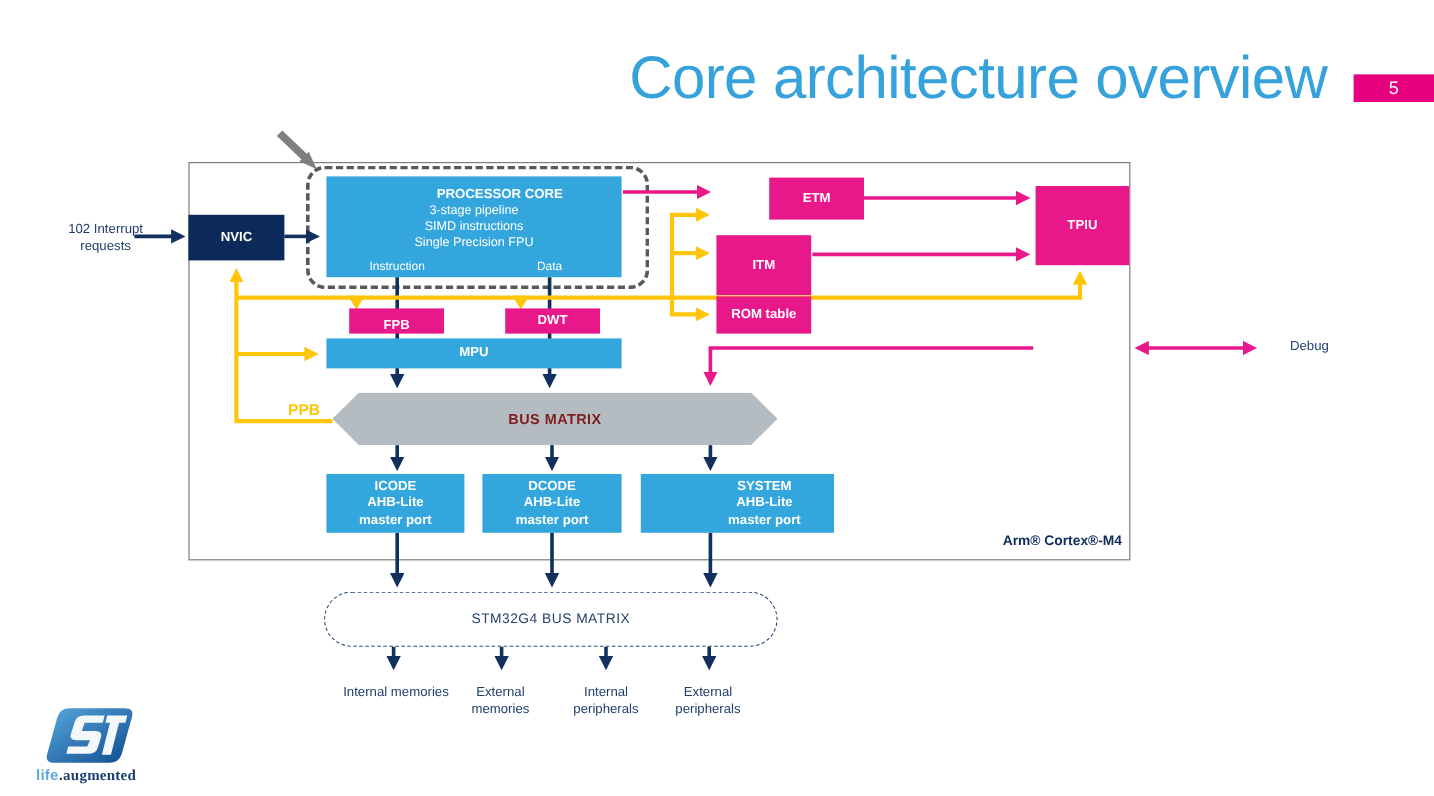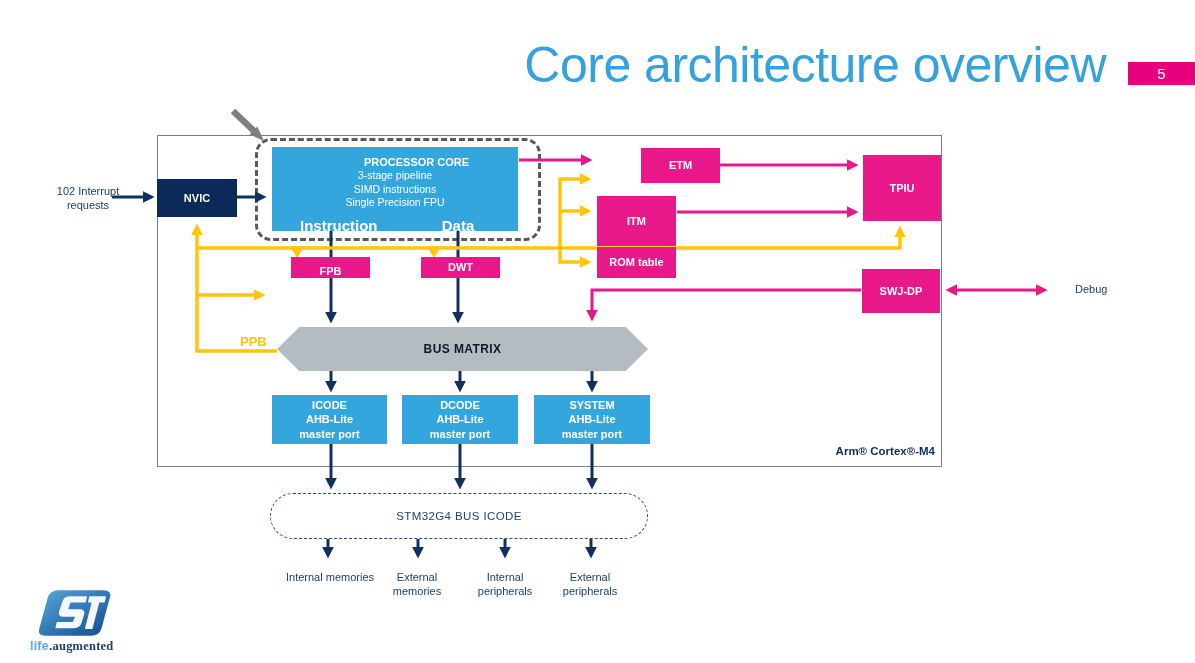"Instruction" .portlabel { font-size: 15px -> 10px; font-weight: 700 -> 400 }
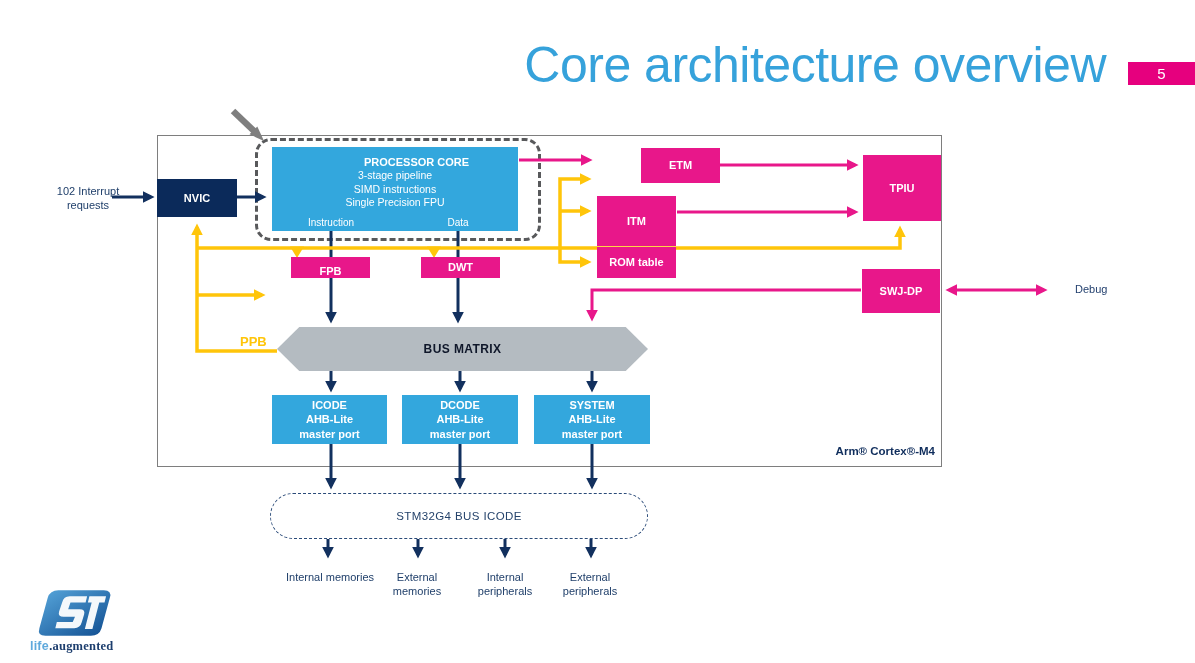"MPU" div.box { html: none -> <div> <span>MPU</span> </div> }
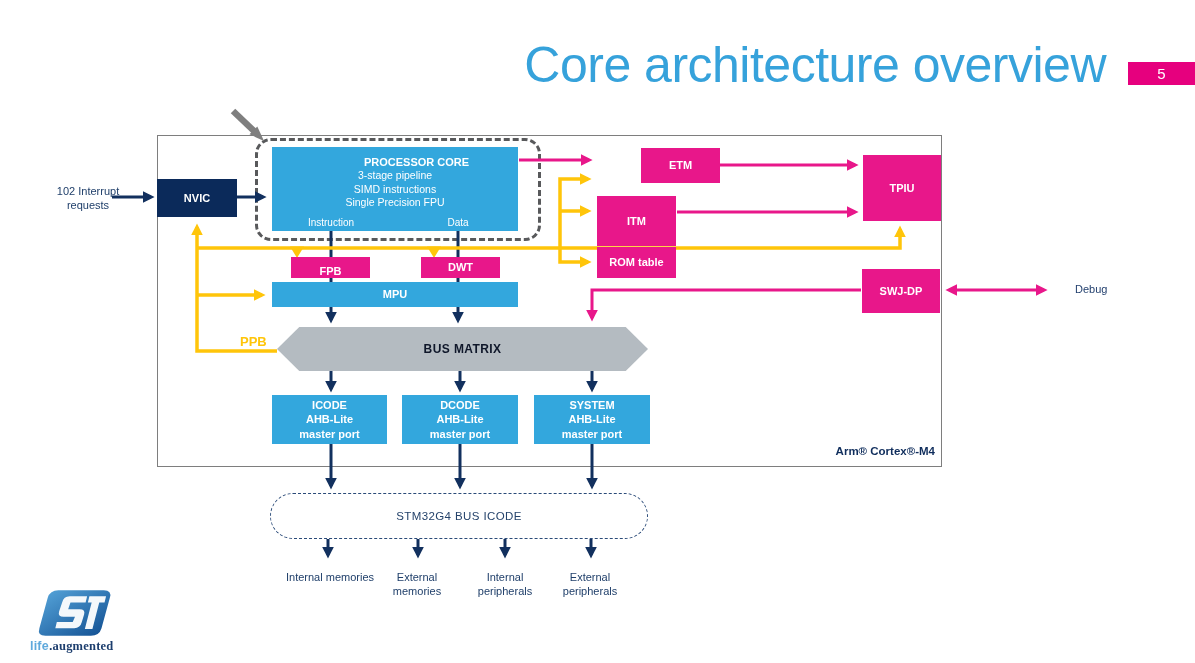"SWJ-DP" div.box { html: <div> <span>SWJ-DP</span> </div> -> none }
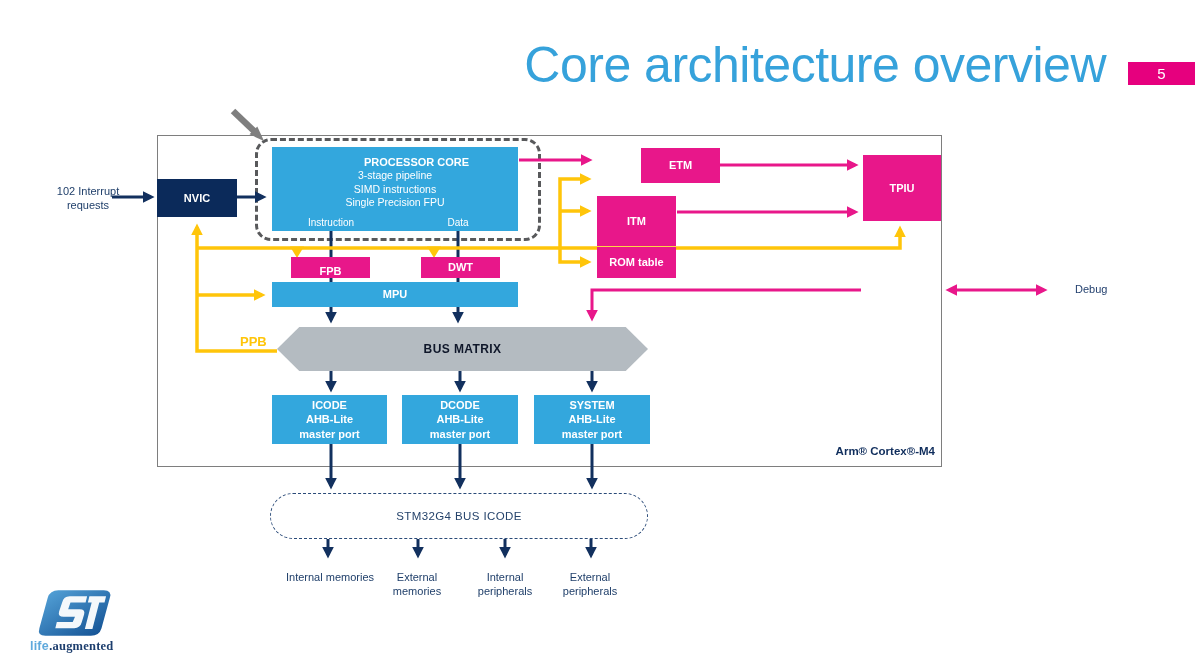"BUS MATRIX" .busmatrix { color: #0f172a -> #7f1d1d }
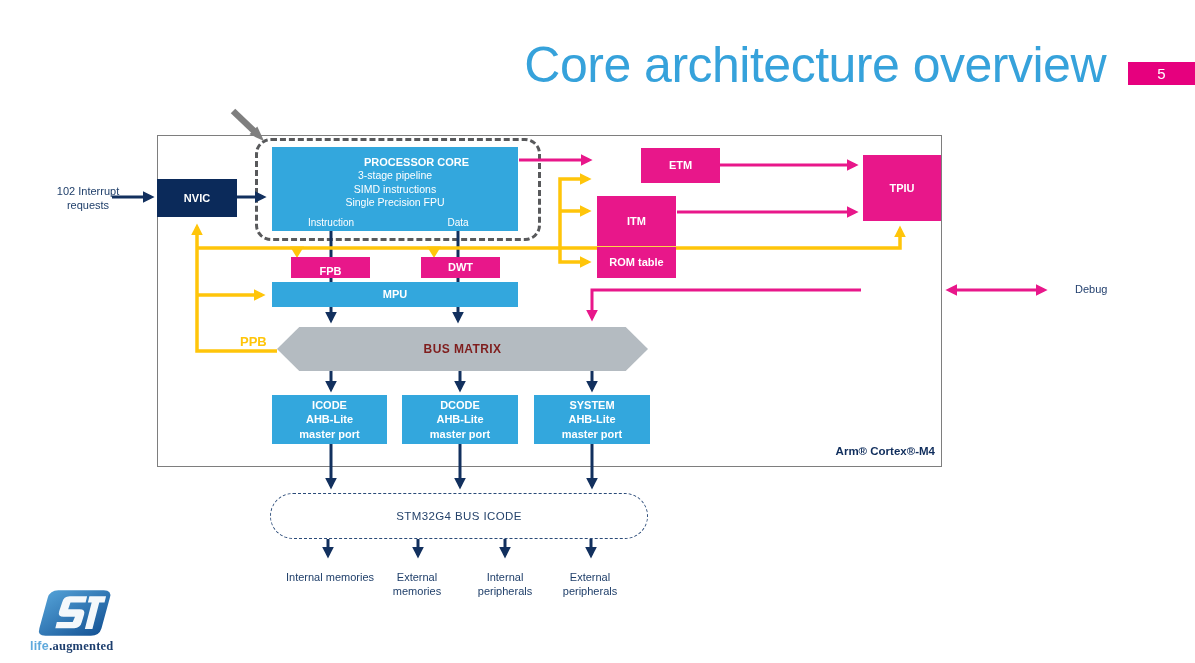"SYSTEM" div.box { padding-left: none -> 45px }
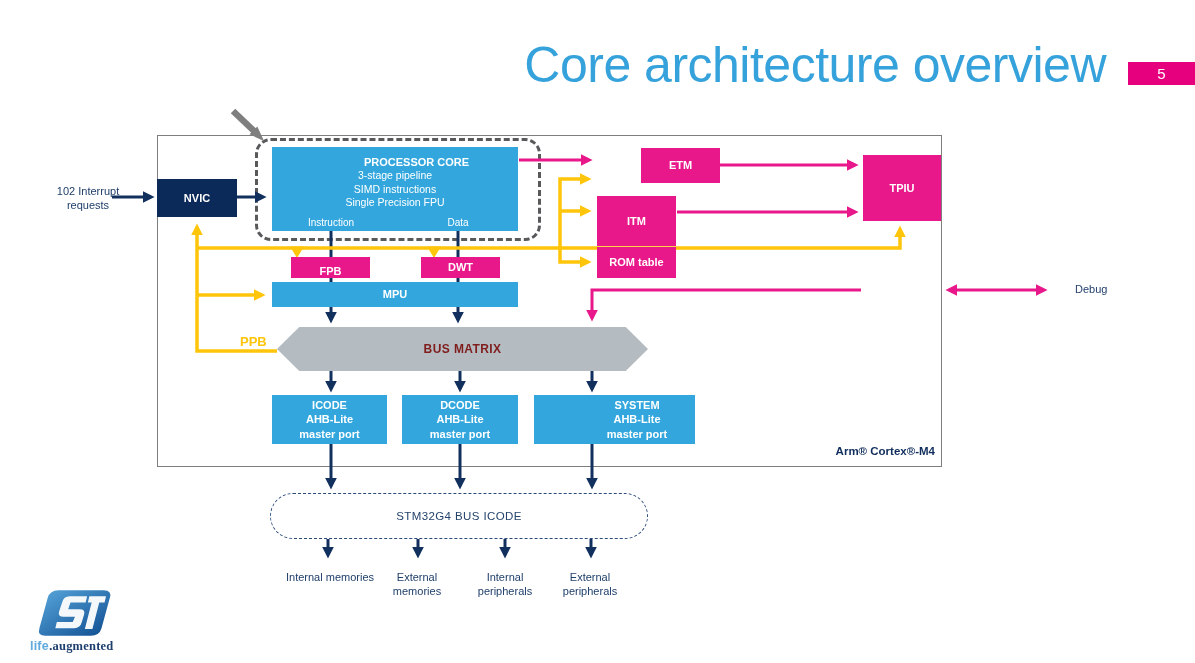"STM32G4 BUS ICODE" span { text: ICODE -> MATRIX }
